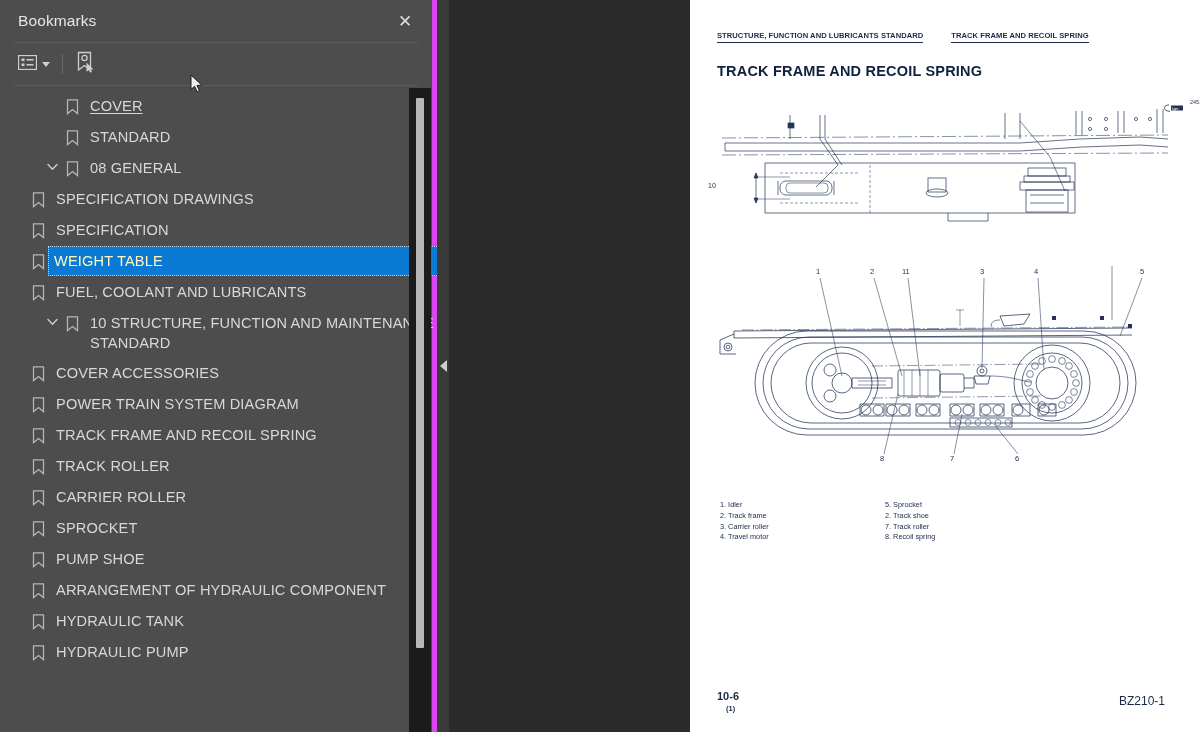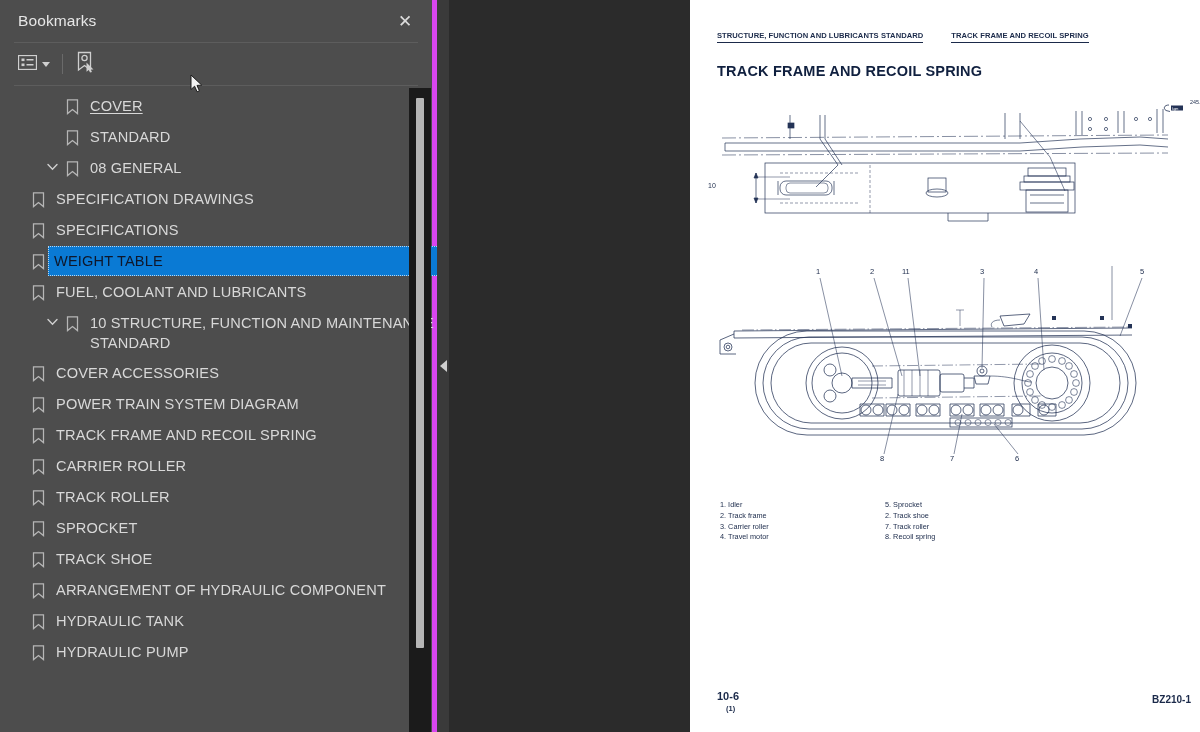"SPECIFICATIONS" div.bm-label { text: SPECIFICATIONS -> SPECIFICATION }
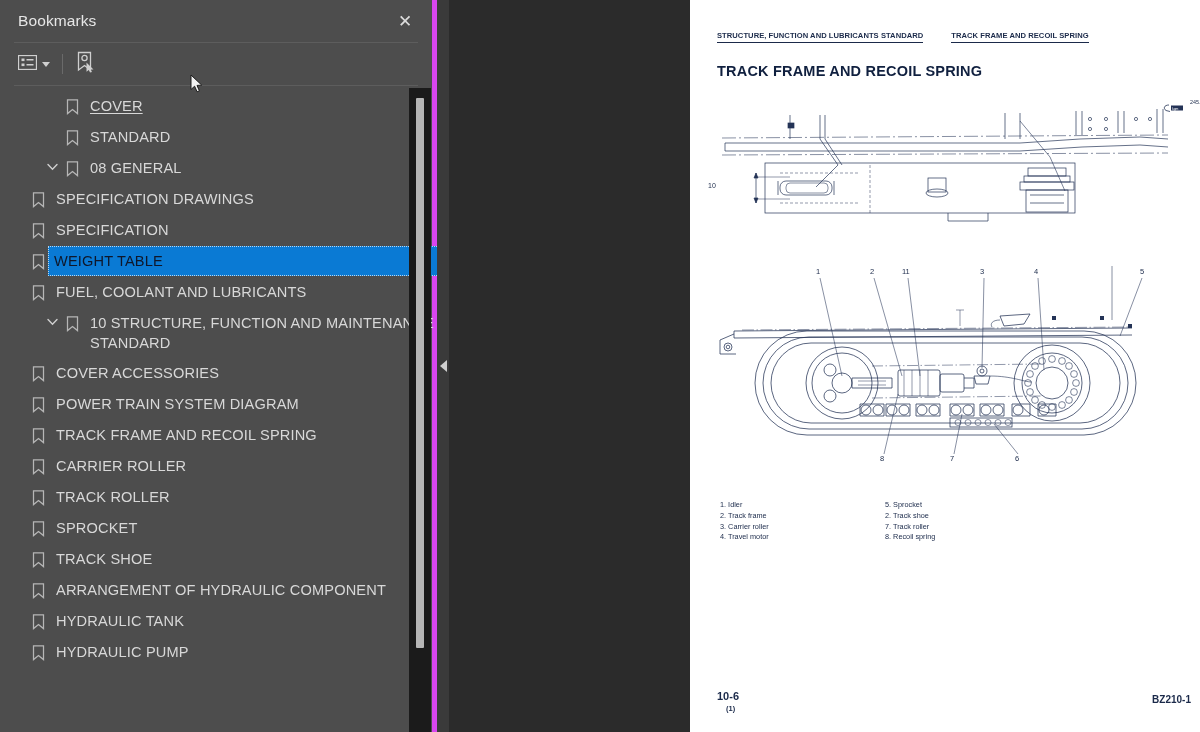"WEIGHT TABLE" .bm-row.selected .bm-label { color: #0f172a -> #fef9c3 }
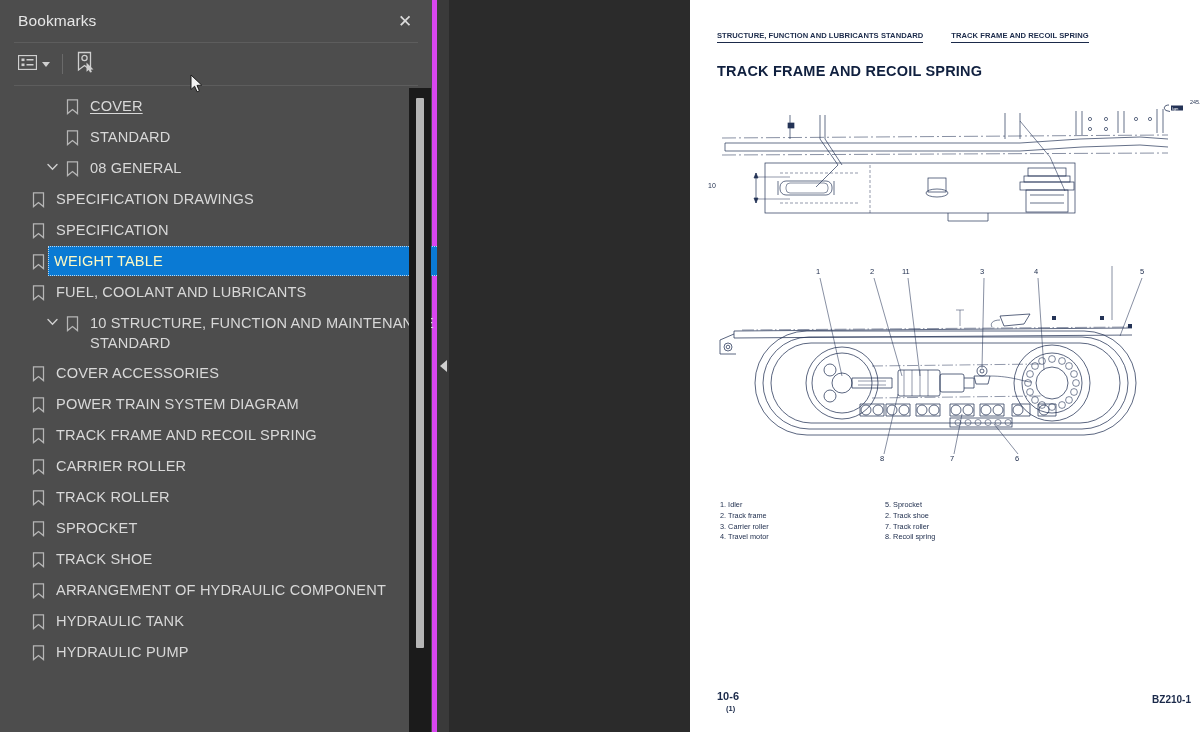"CARRIER ROLLER" div.bm-row { order: before "TRACK ROLLER" -> after "TRACK ROLLER" }
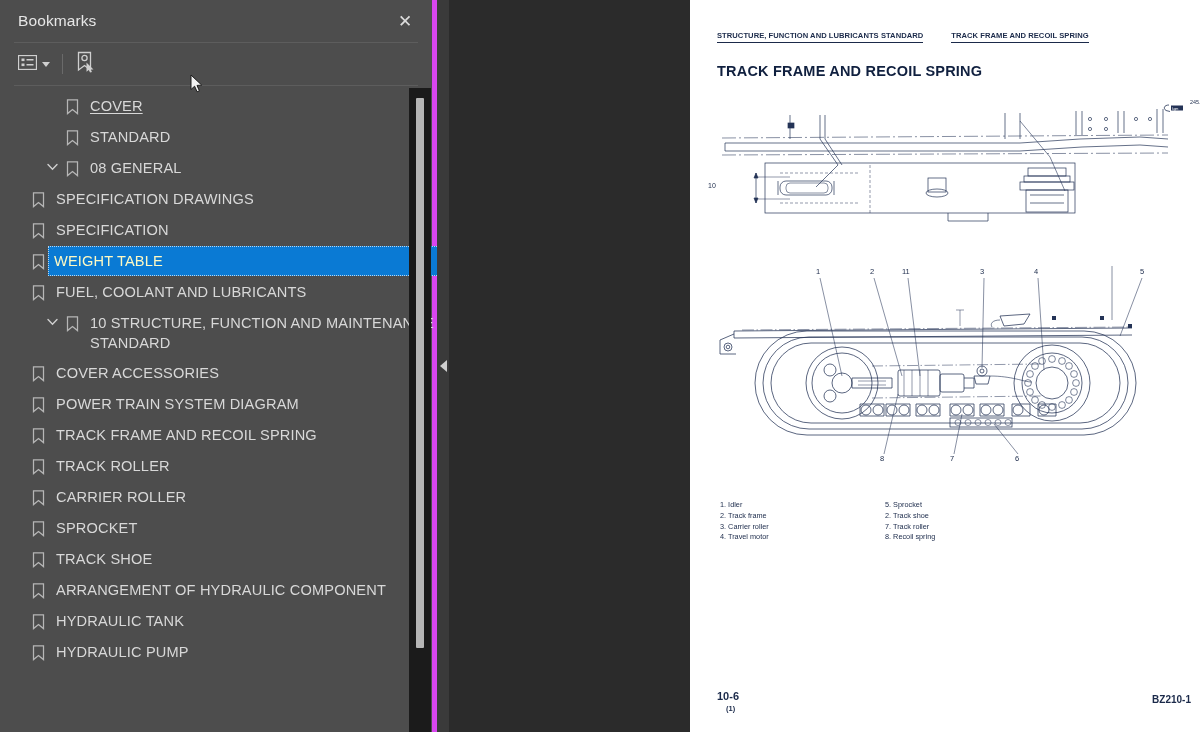"TRACK SHOE" div.bm-label { text: TRACK -> PUMP }
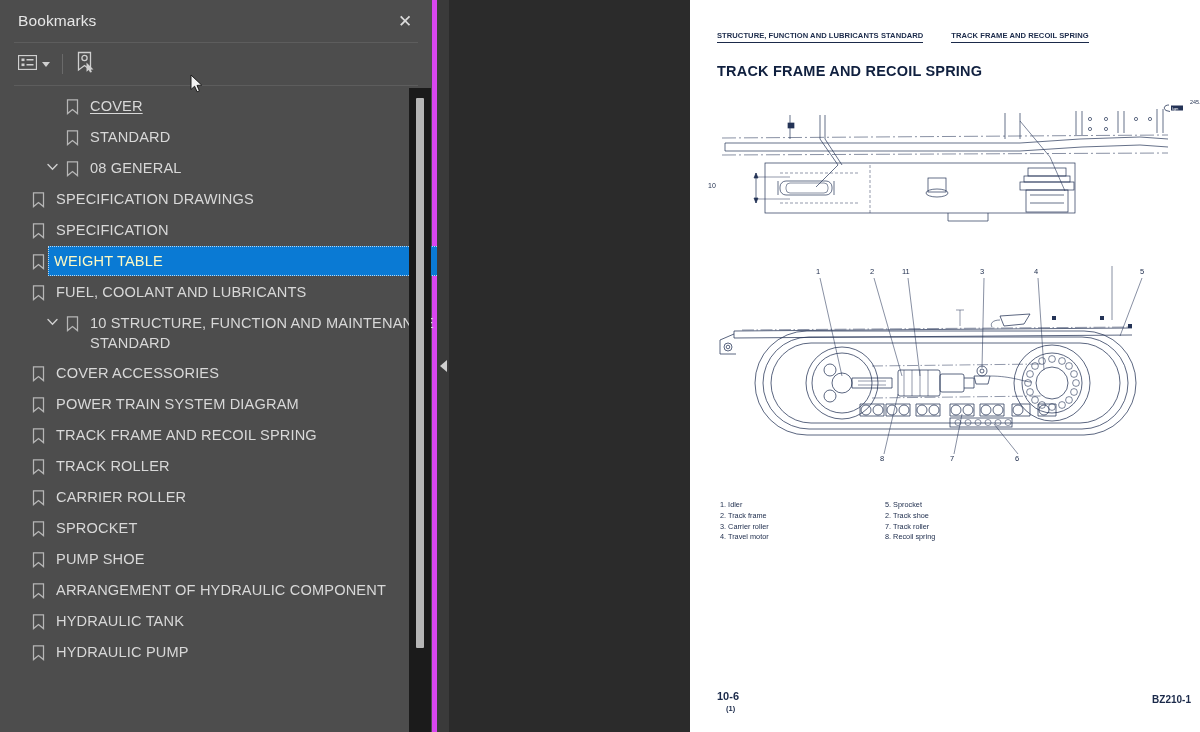"BZ210-1" #footer-model { font-size: 10px -> 12px; font-weight: bold -> normal; right: 9px -> 35px }
